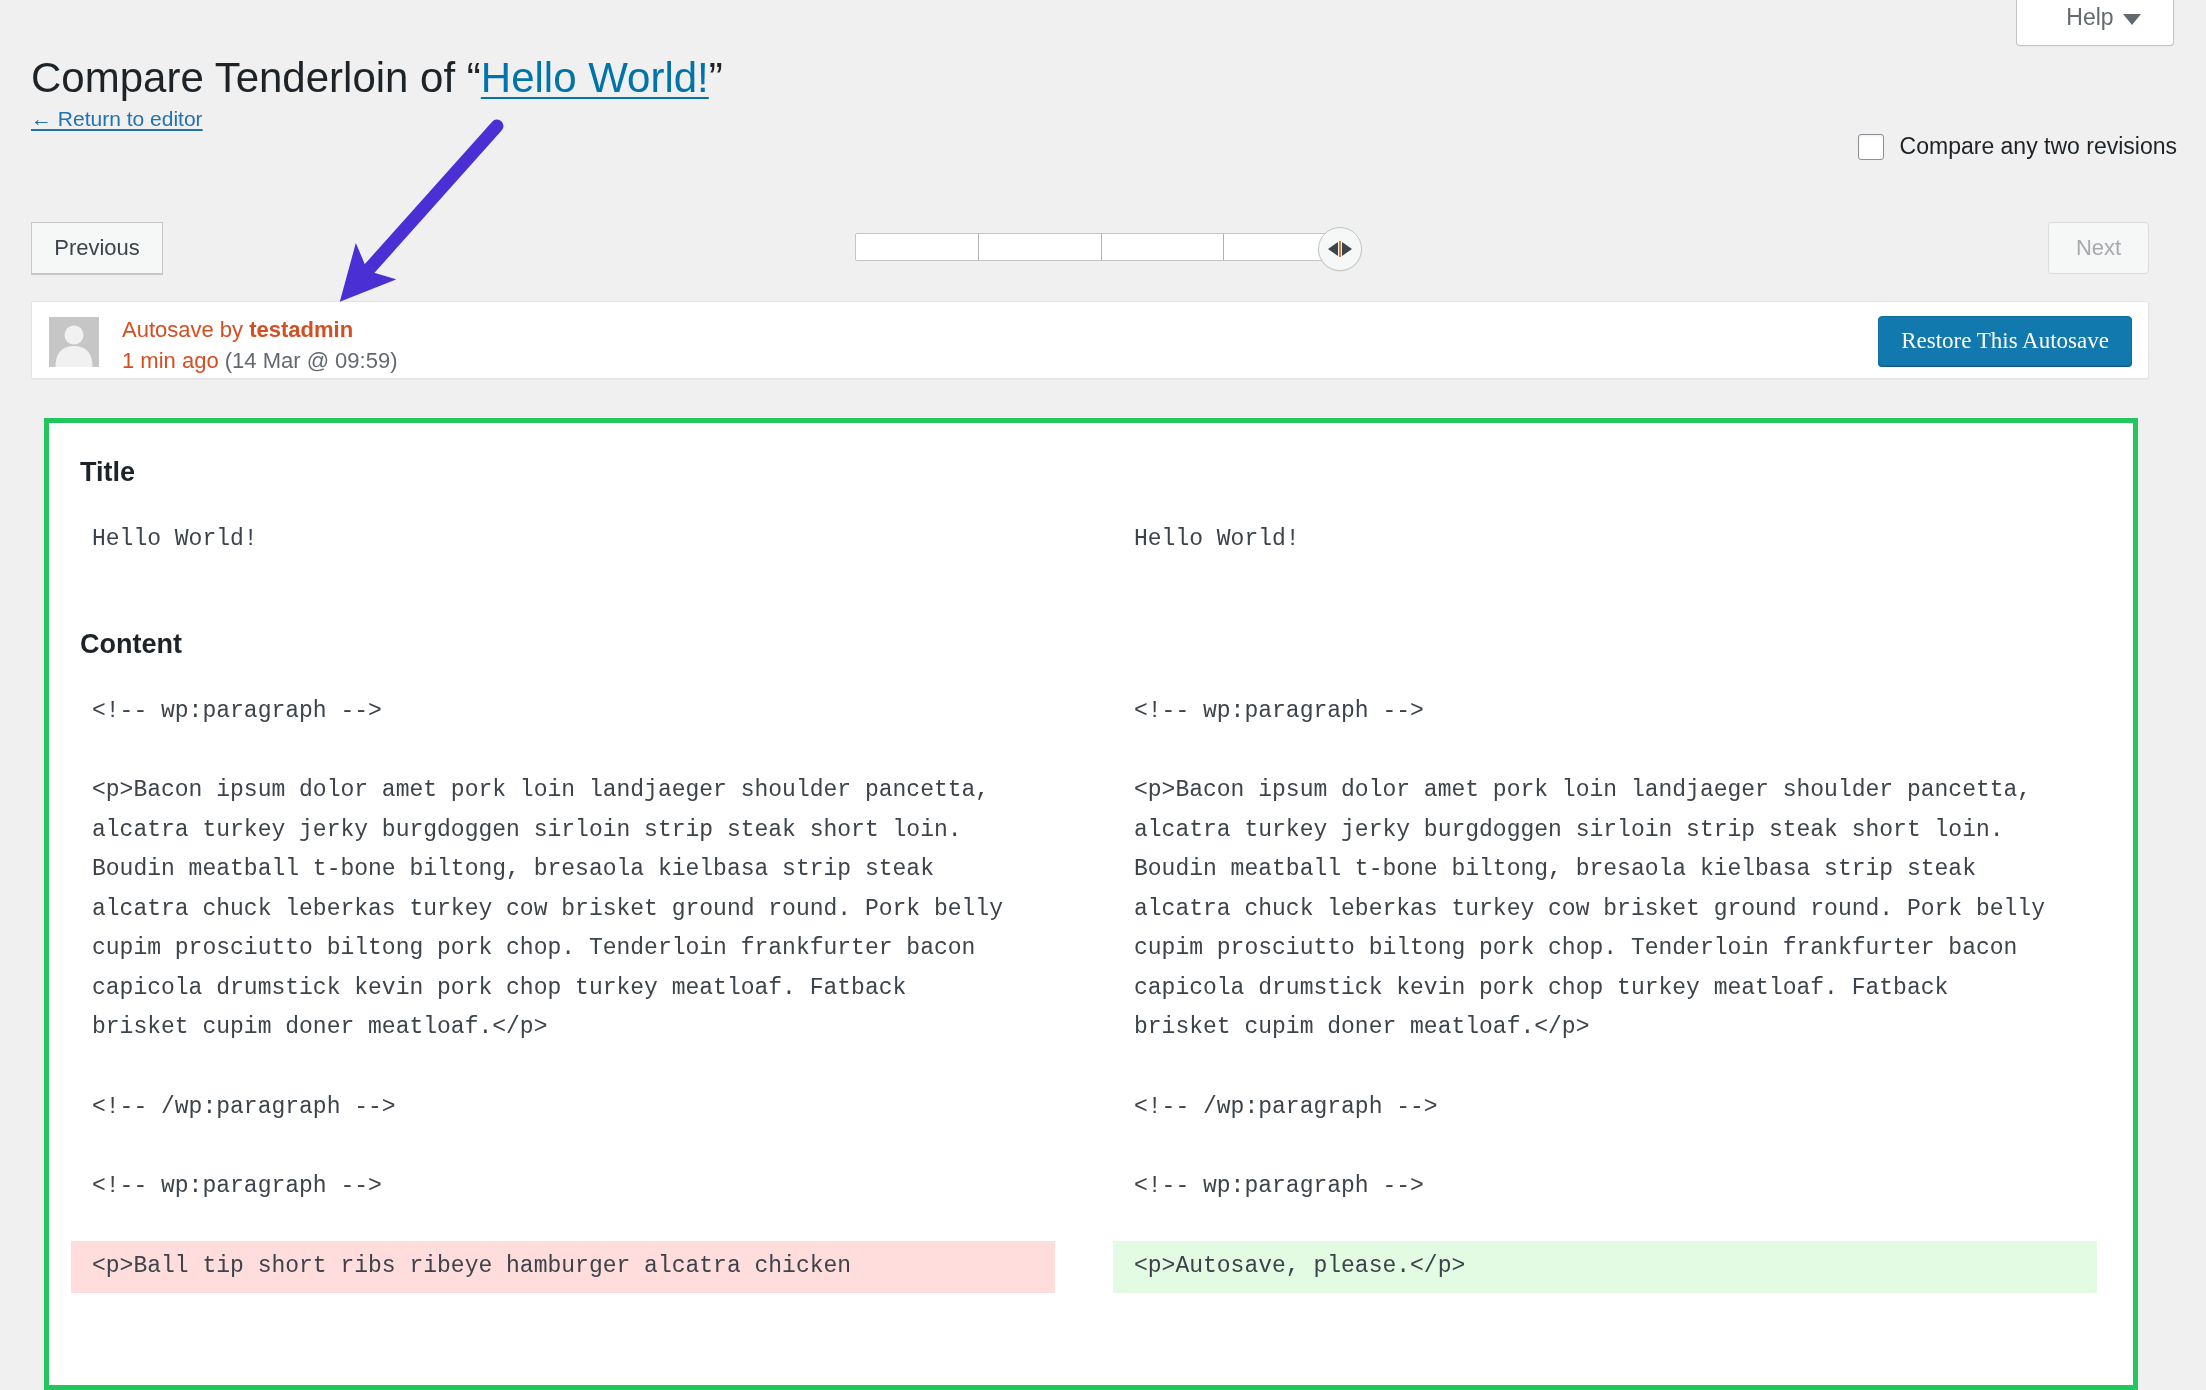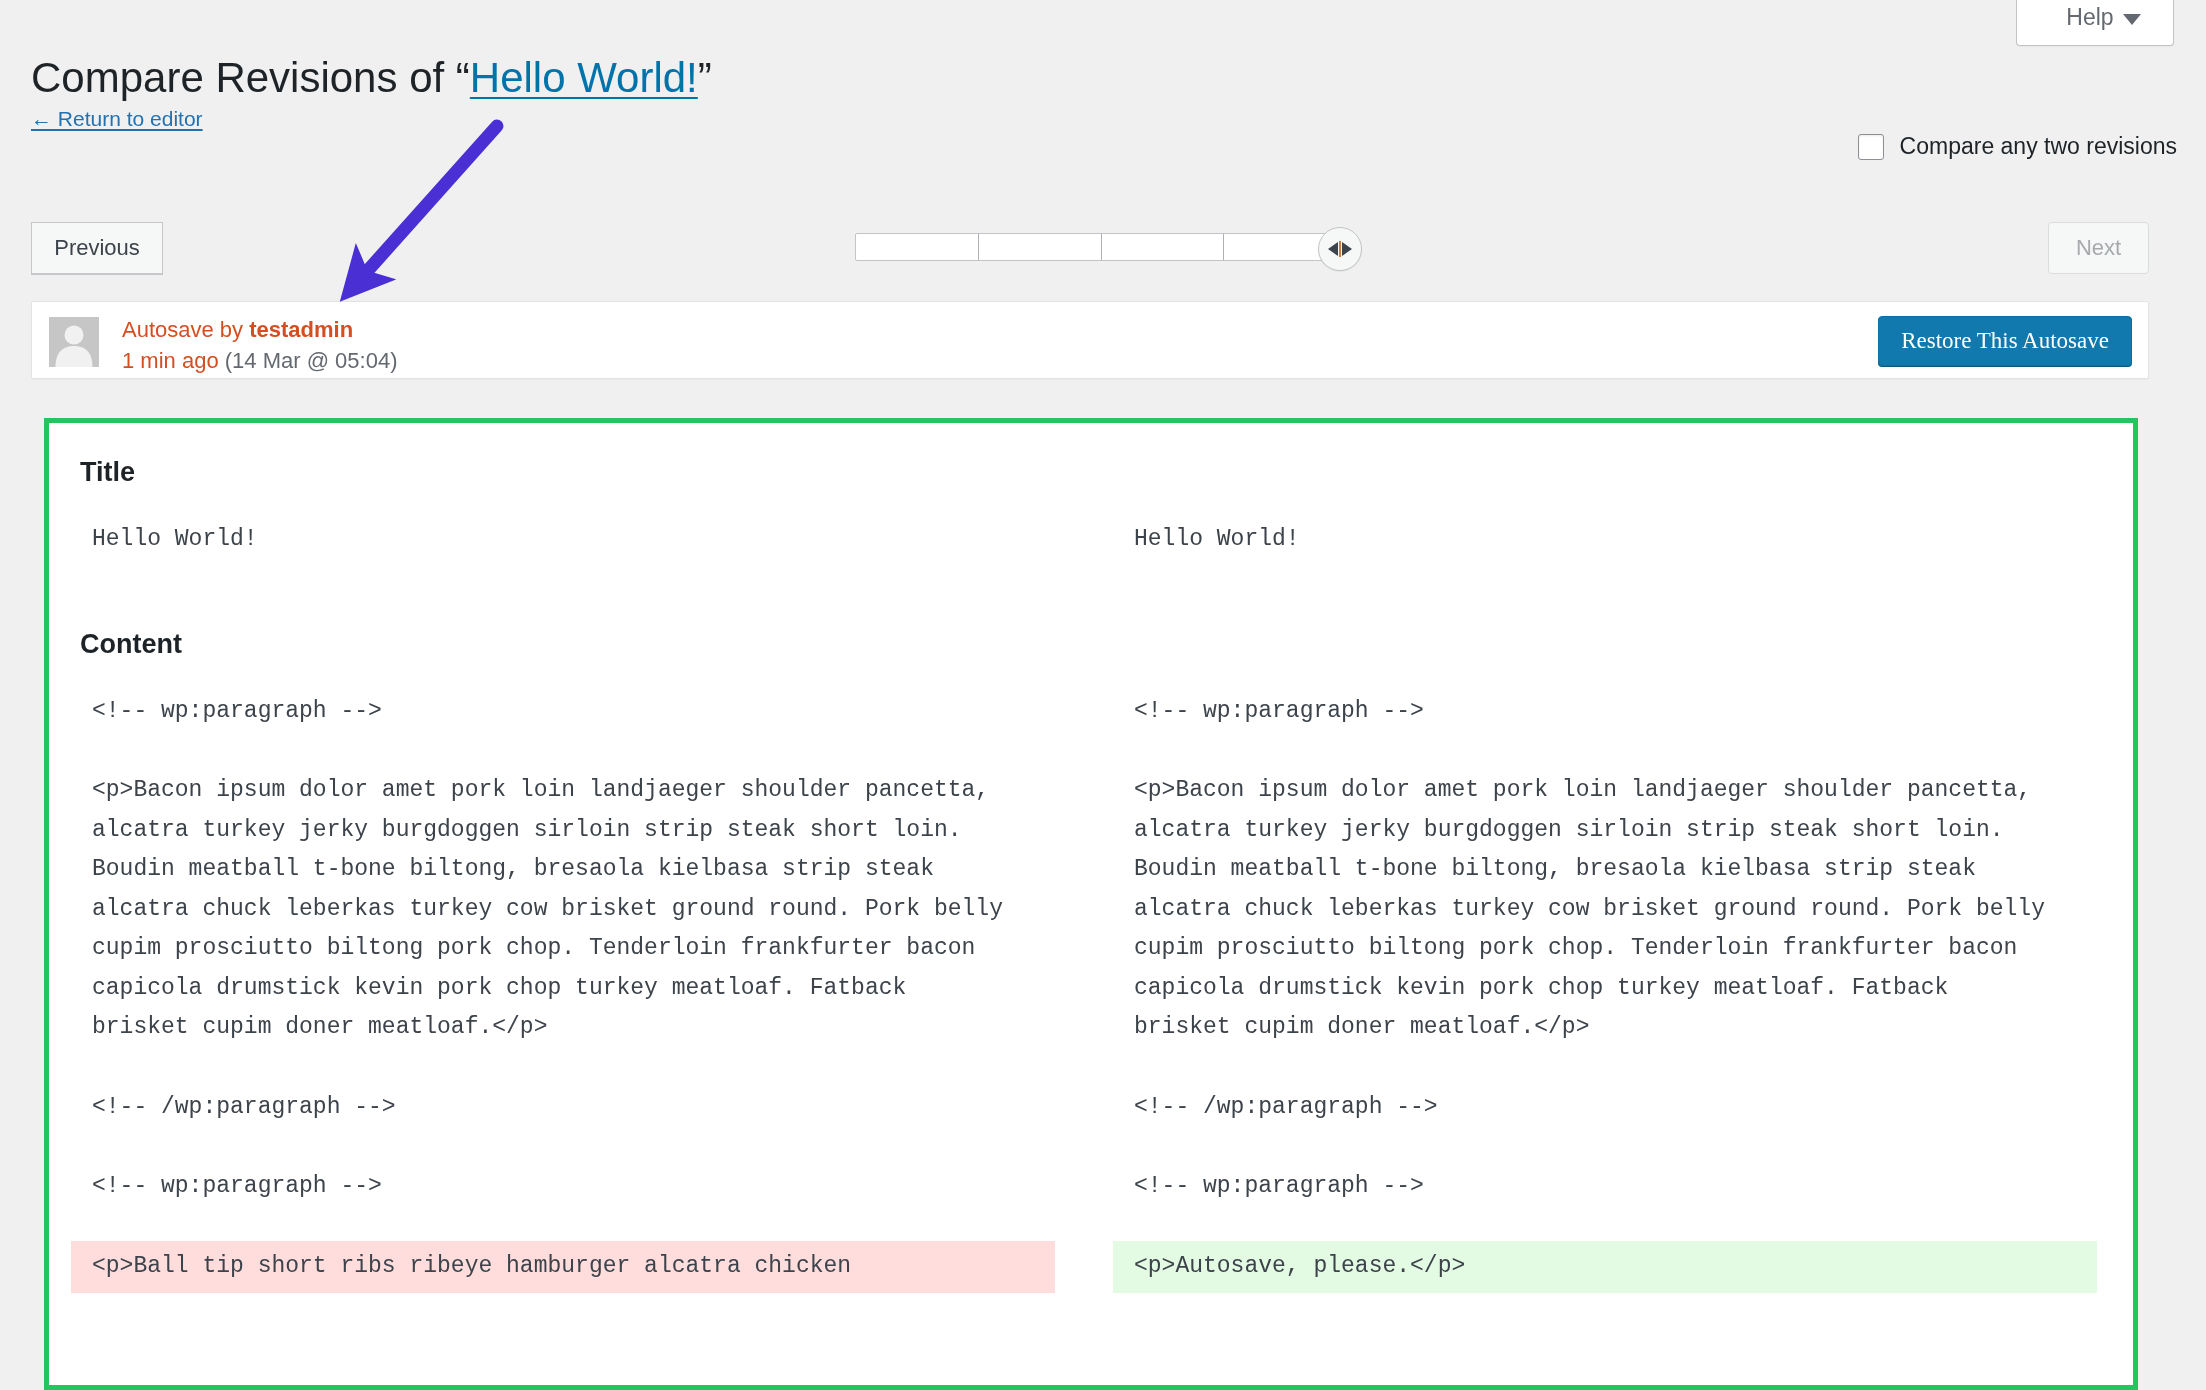"Compare Revisions of “" span { text: Revisions -> Tenderloin }
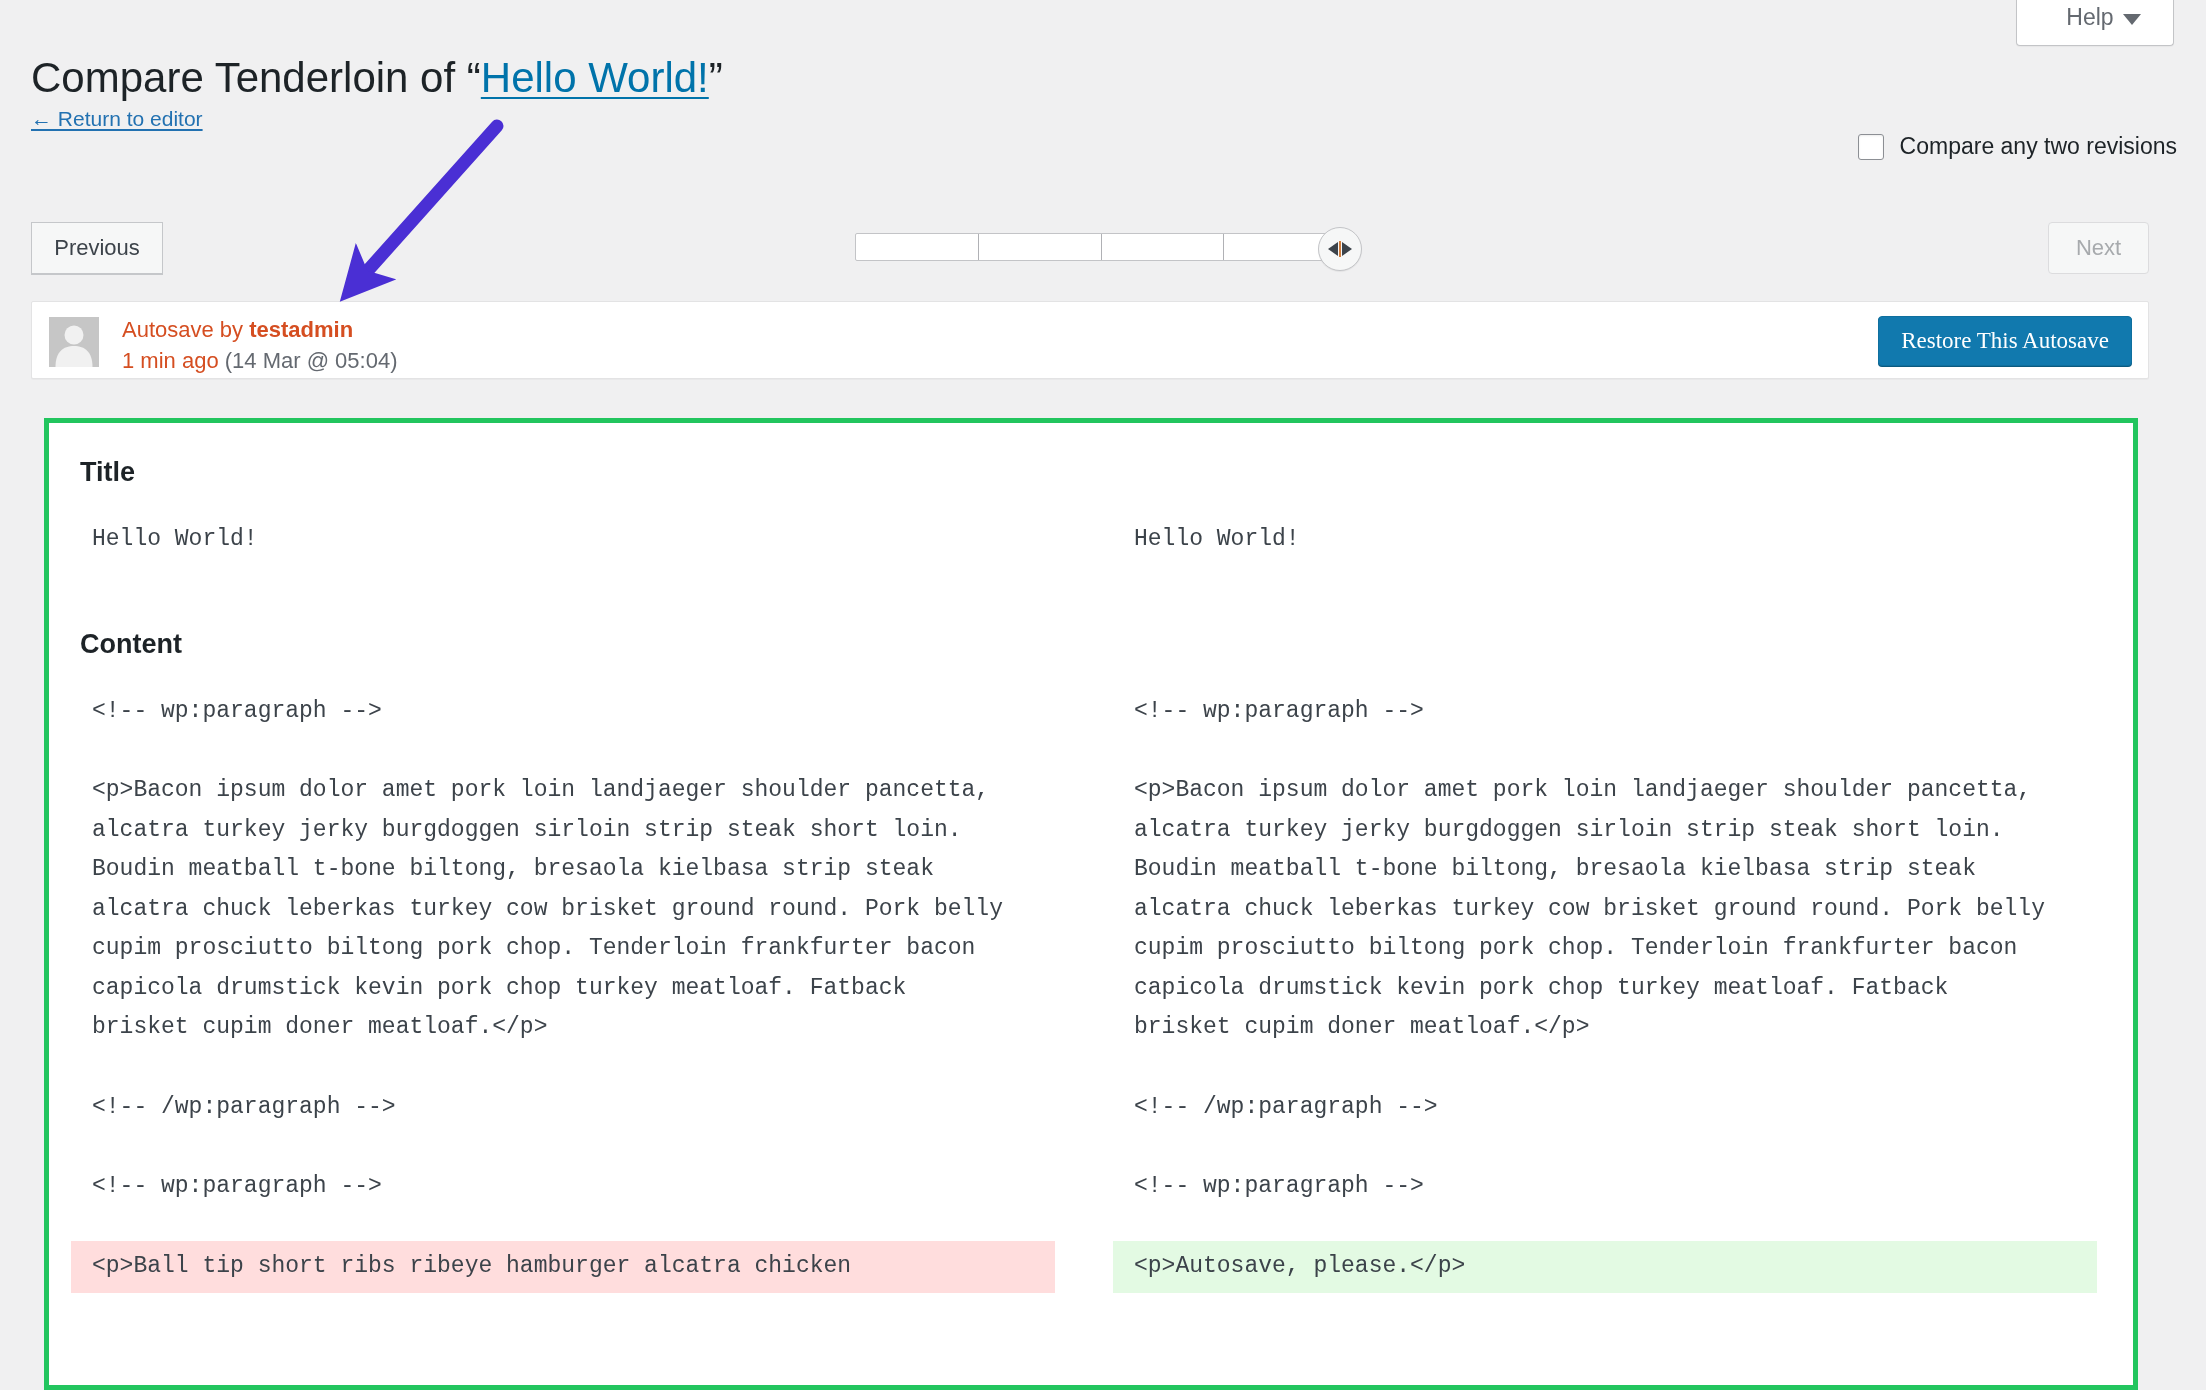"(14 Mar @ 05:04)" span.meta-date { text: 05:04 -> 09:59 }
